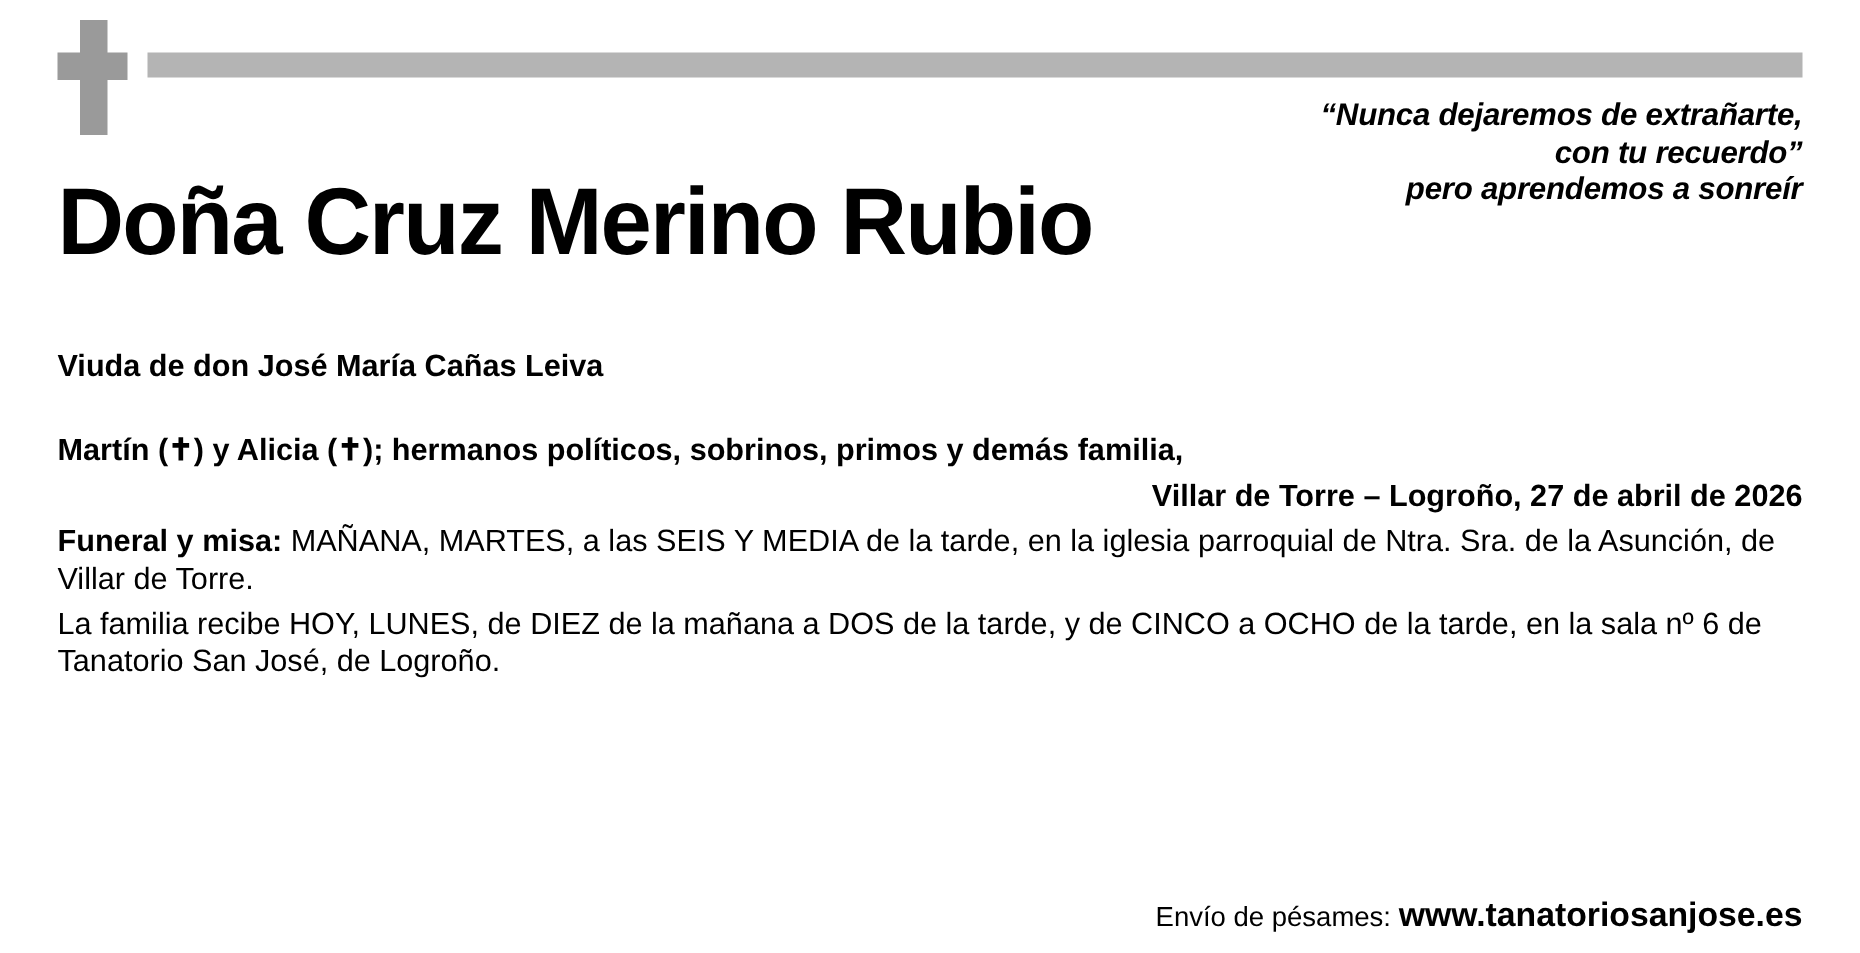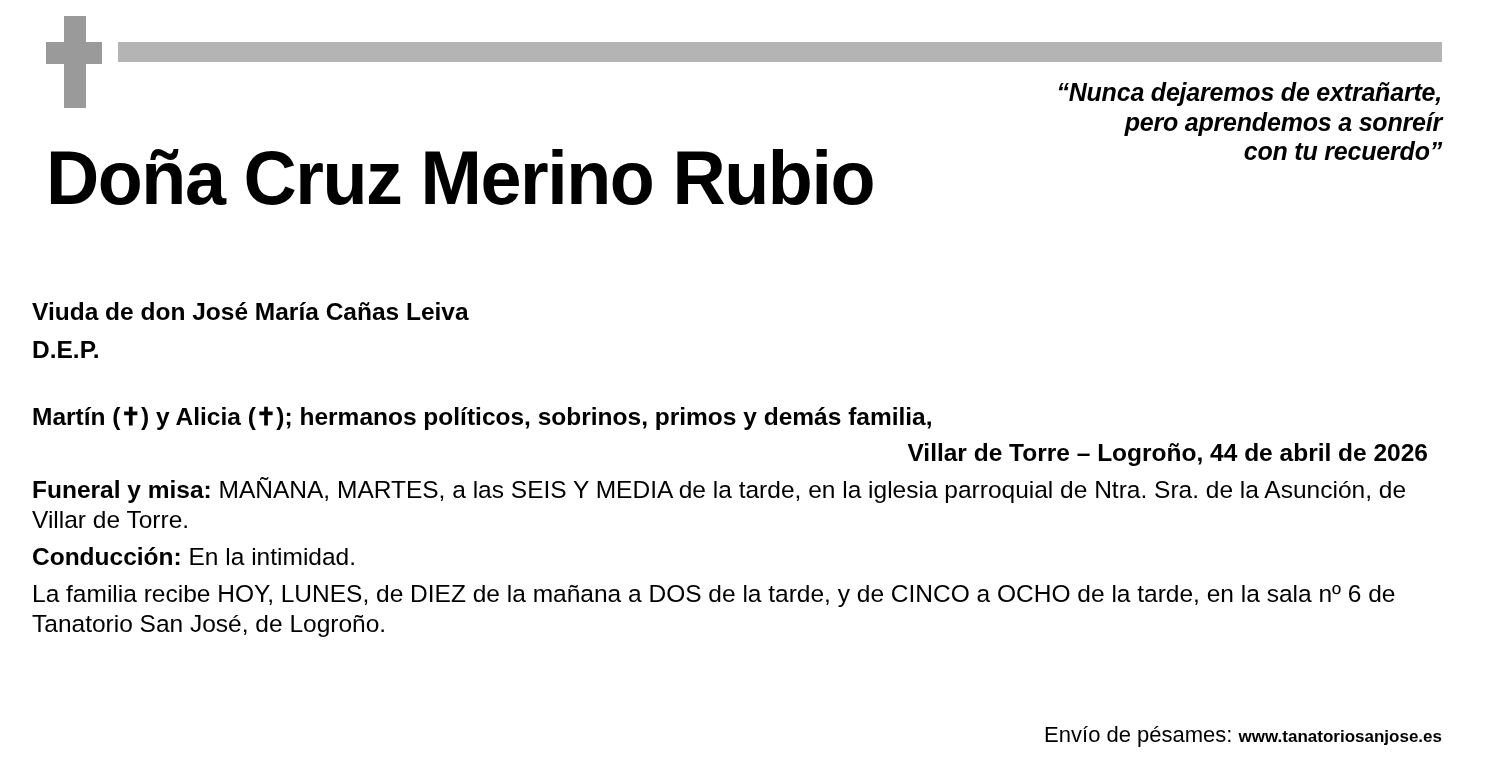"pero aprendemos a sonreír" div { order: before "con tu recuerdo”" -> after "con tu recuerdo”" }
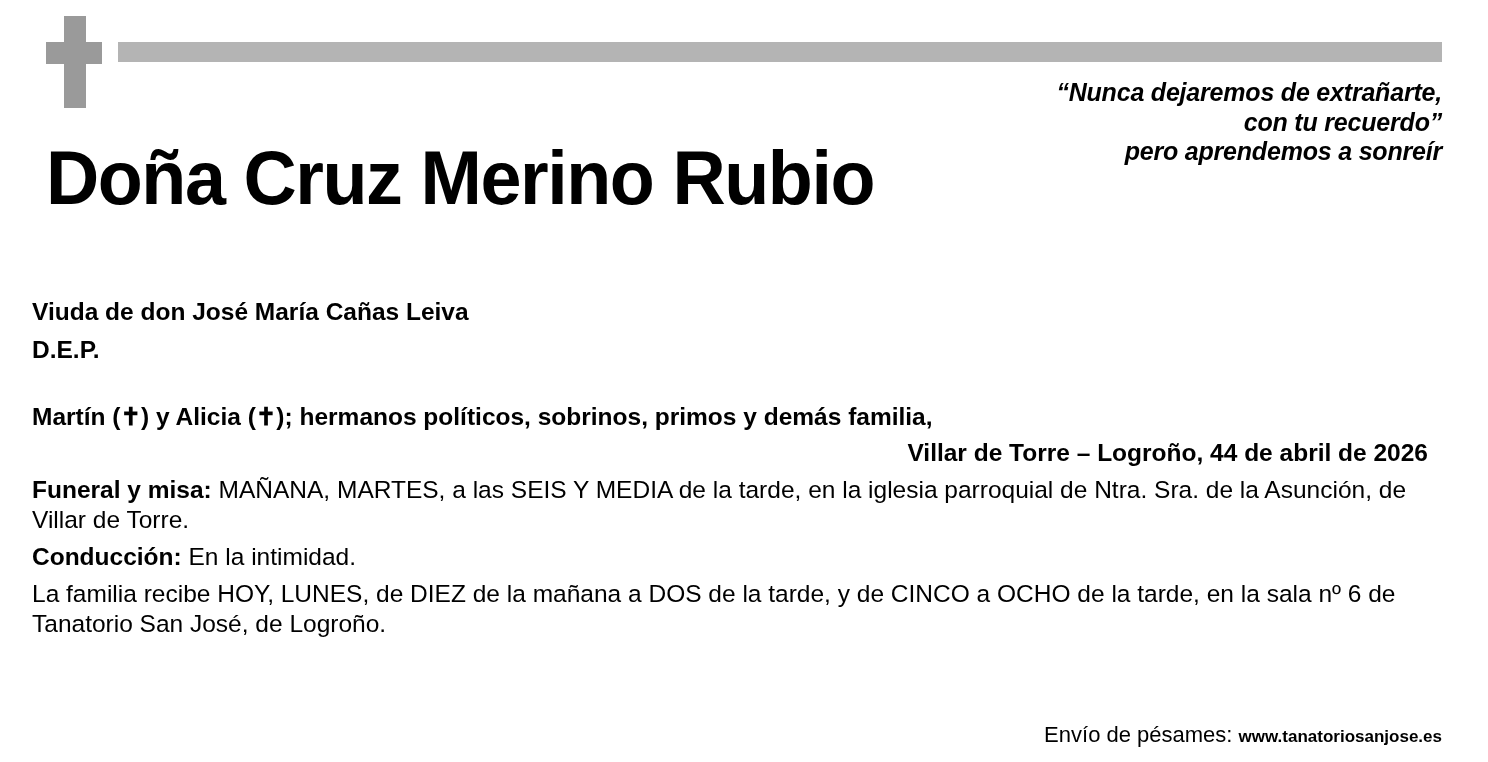"Viuda de don José María" .body { left: 32px -> 46px; margin-top: 18px -> none }
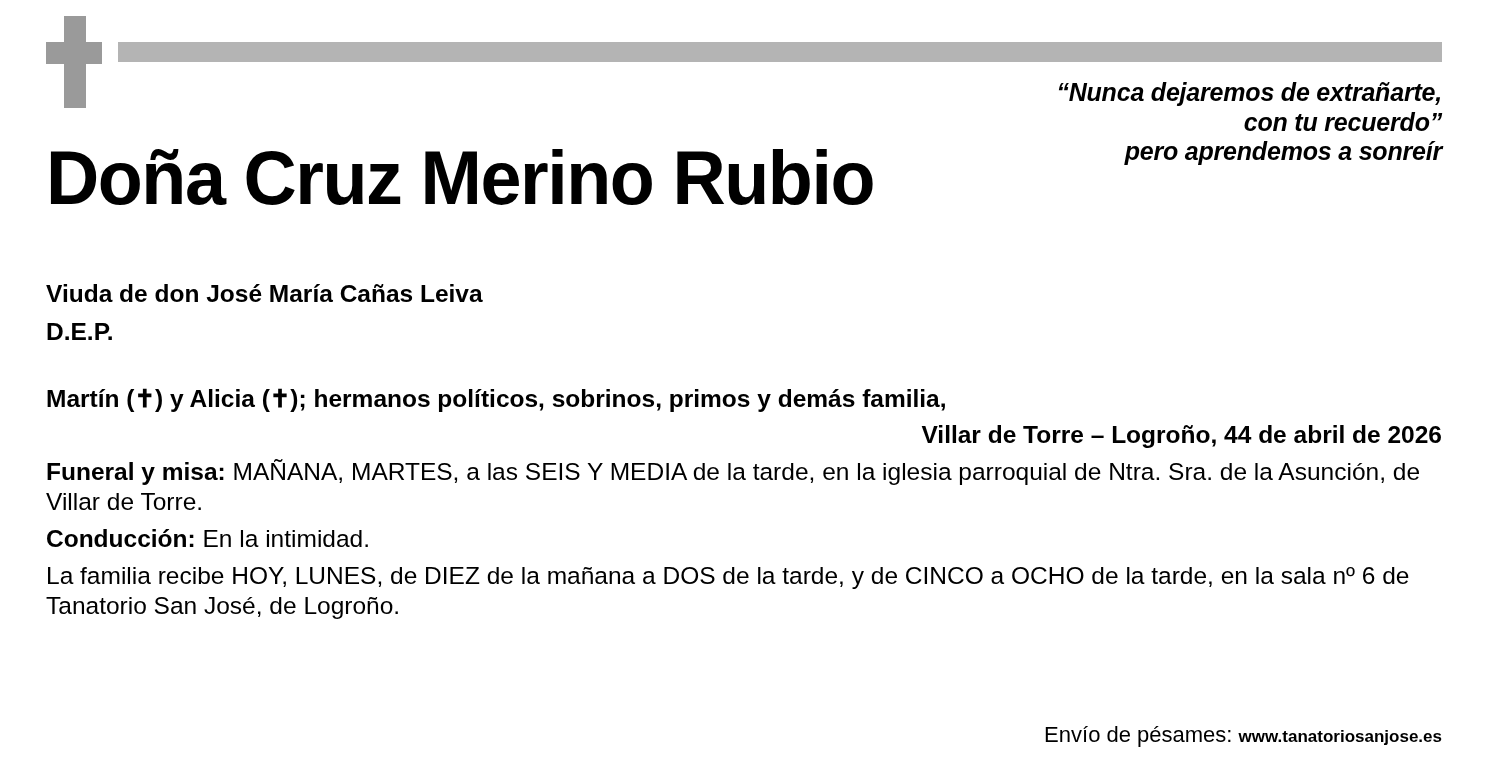"D.E.P." p.line-bold { html: <p>D.E.P.</p> -> none }
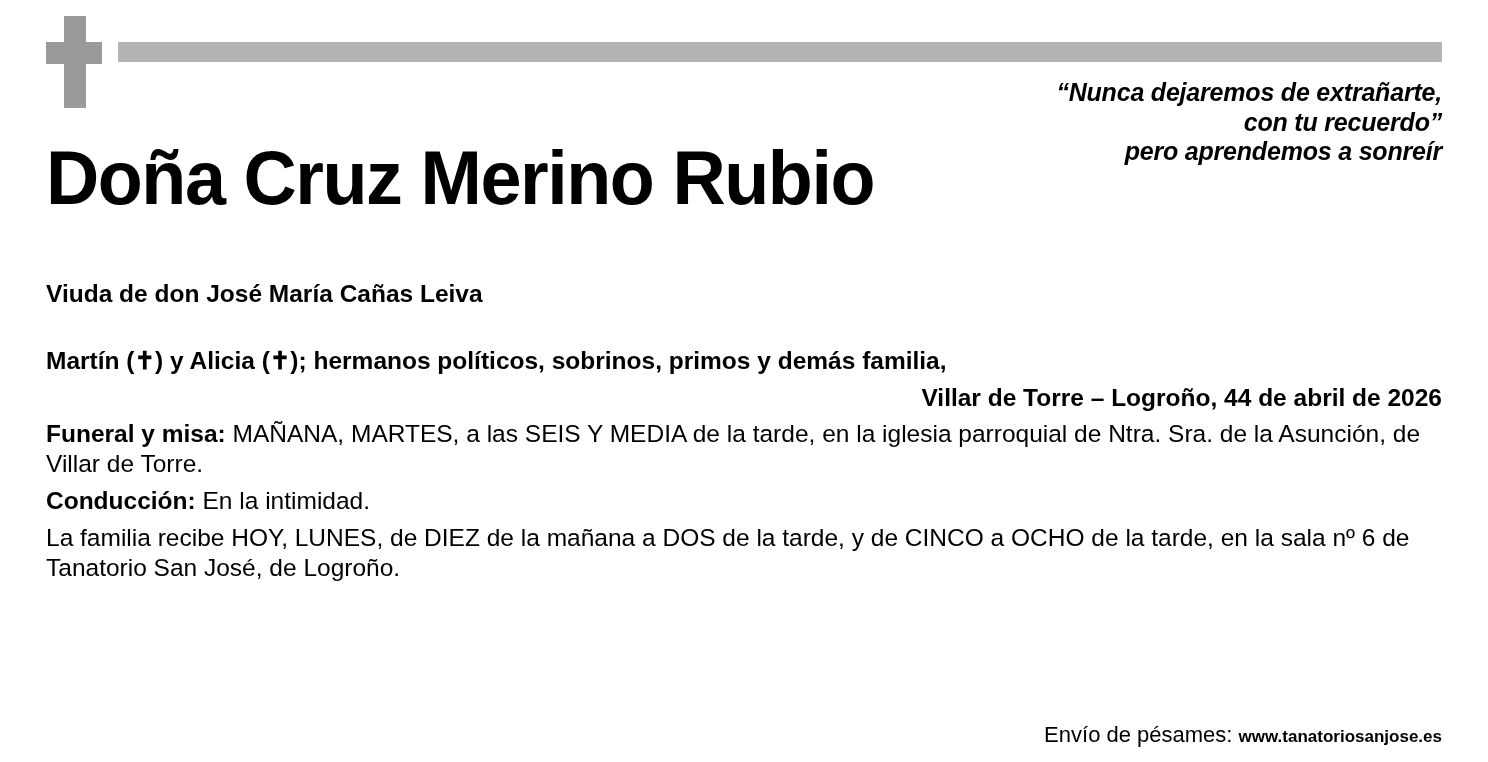"Villar de Torre – Logroño," p.right { text: 44 -> 27 }
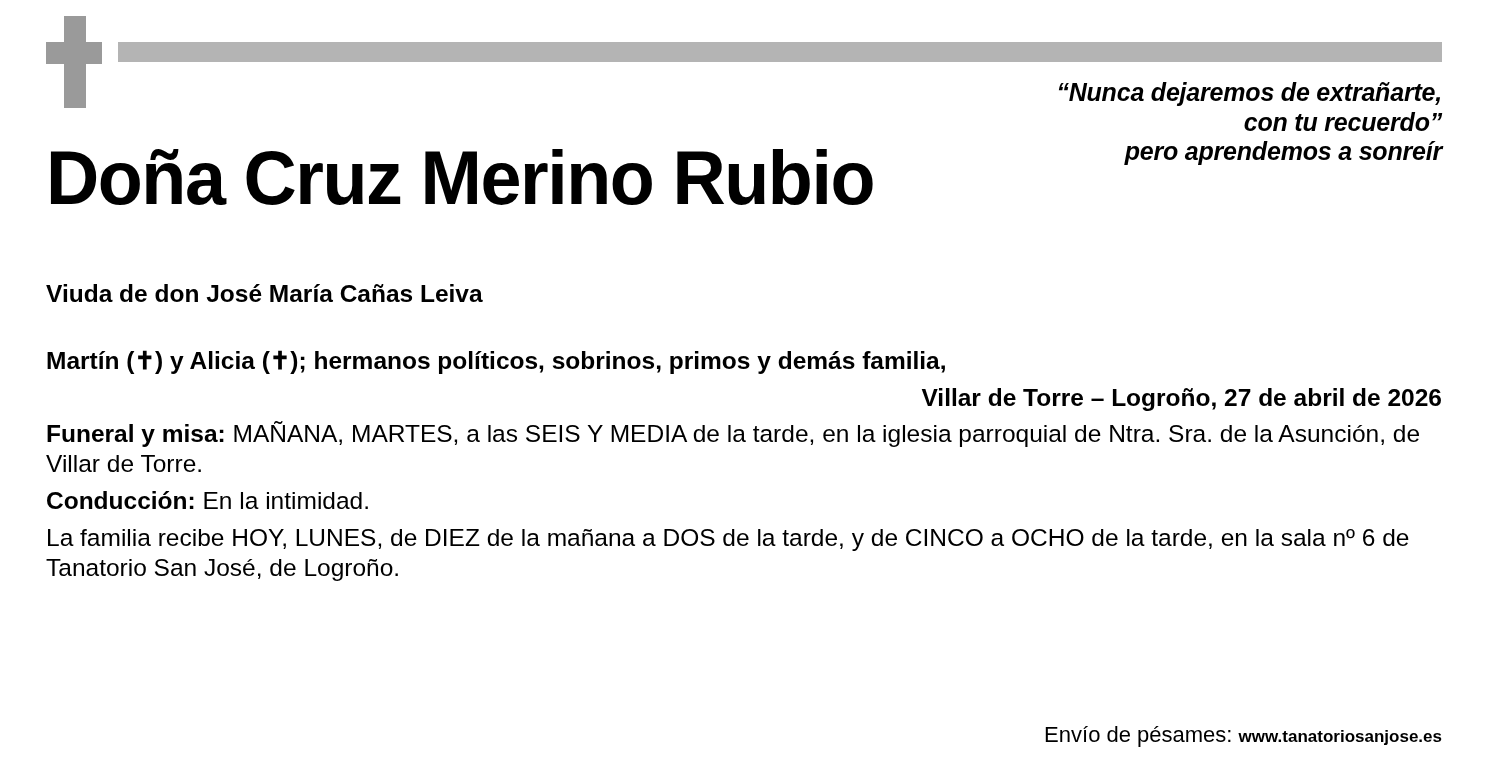"Conducción: En la intimidad." p { html: <p><span>Conducción:</span><span> En la intimidad.</span></p> -> none }
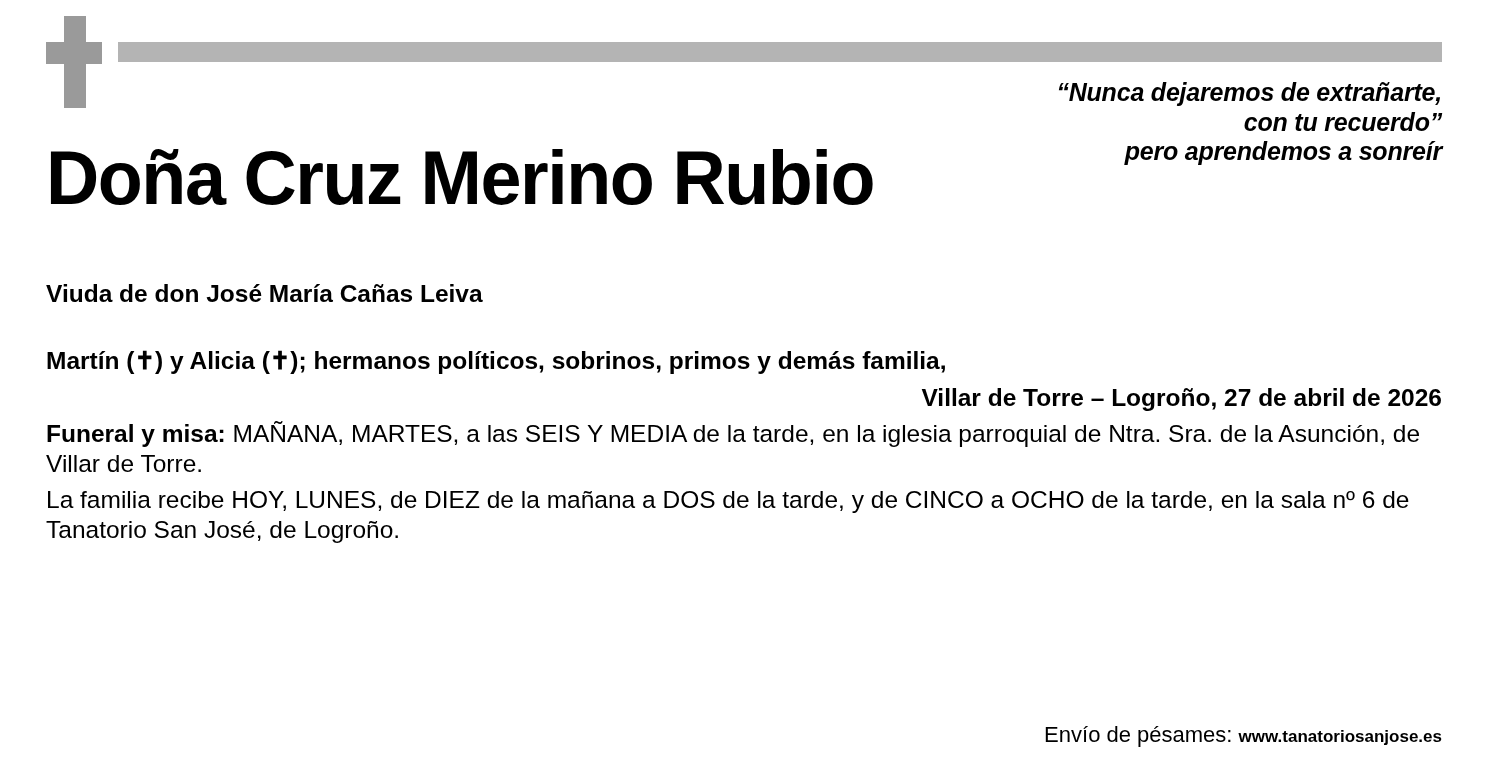"www.tanatoriosanjose.es" .pesames .site { font-size: 17px -> 27px }
